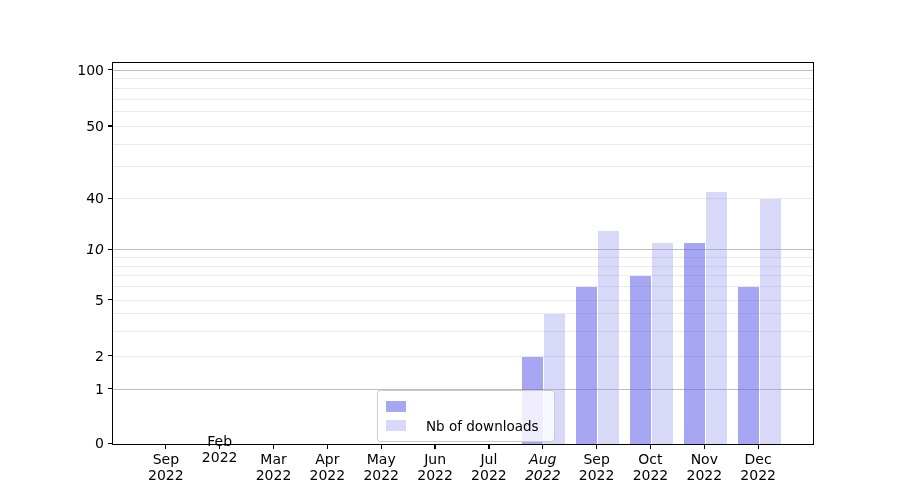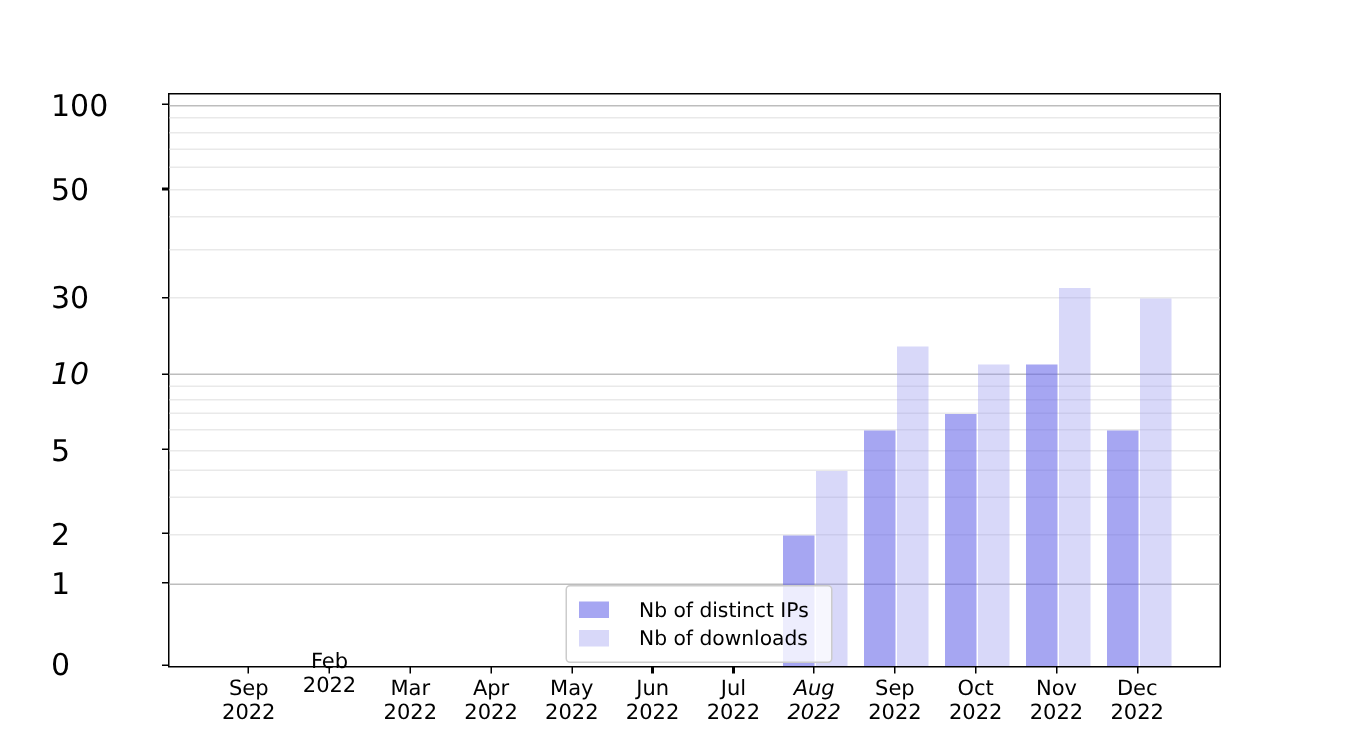"100" .ytick-label { font-size: 20px -> 14px; text-align: left -> right }
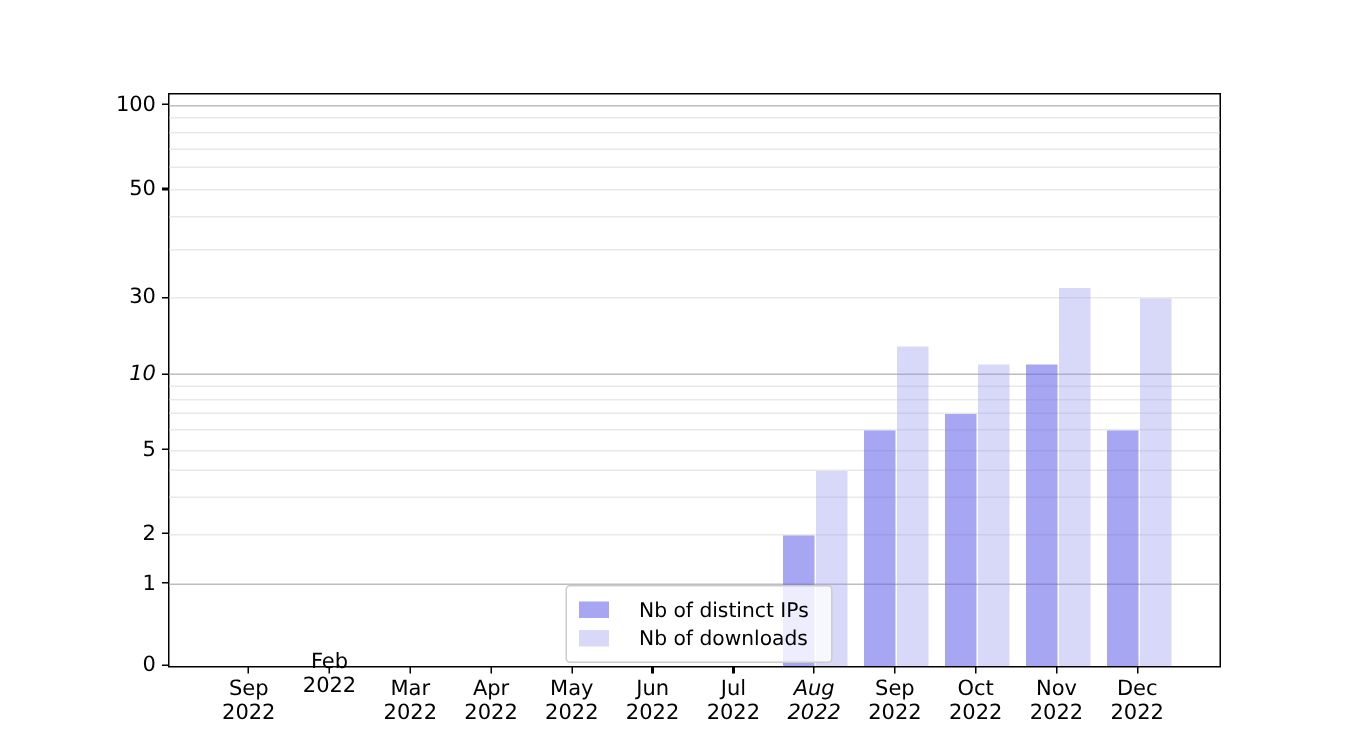"30" div.ytick-label { text: 30 -> 40 }
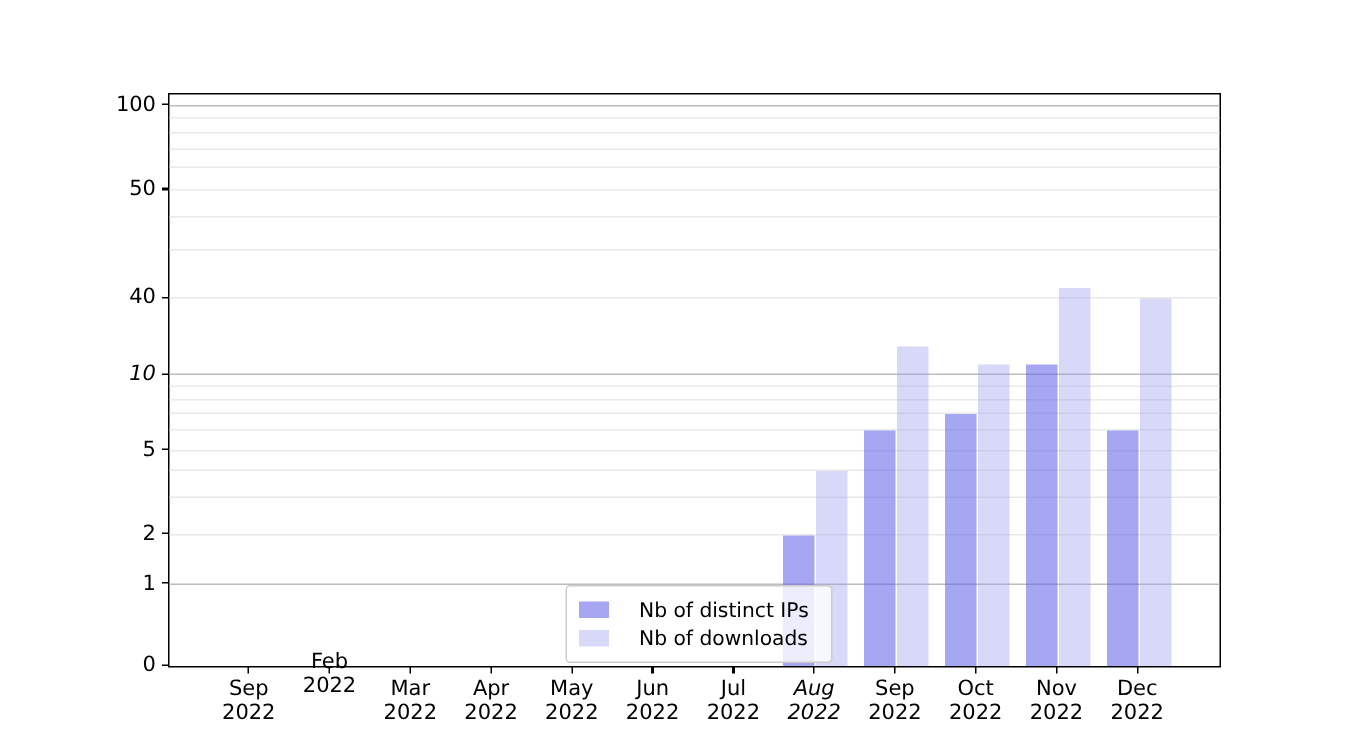"Nb of distinct IPs" span.ltext { html: <span>Nb of distinct IPs</span> -> none }
